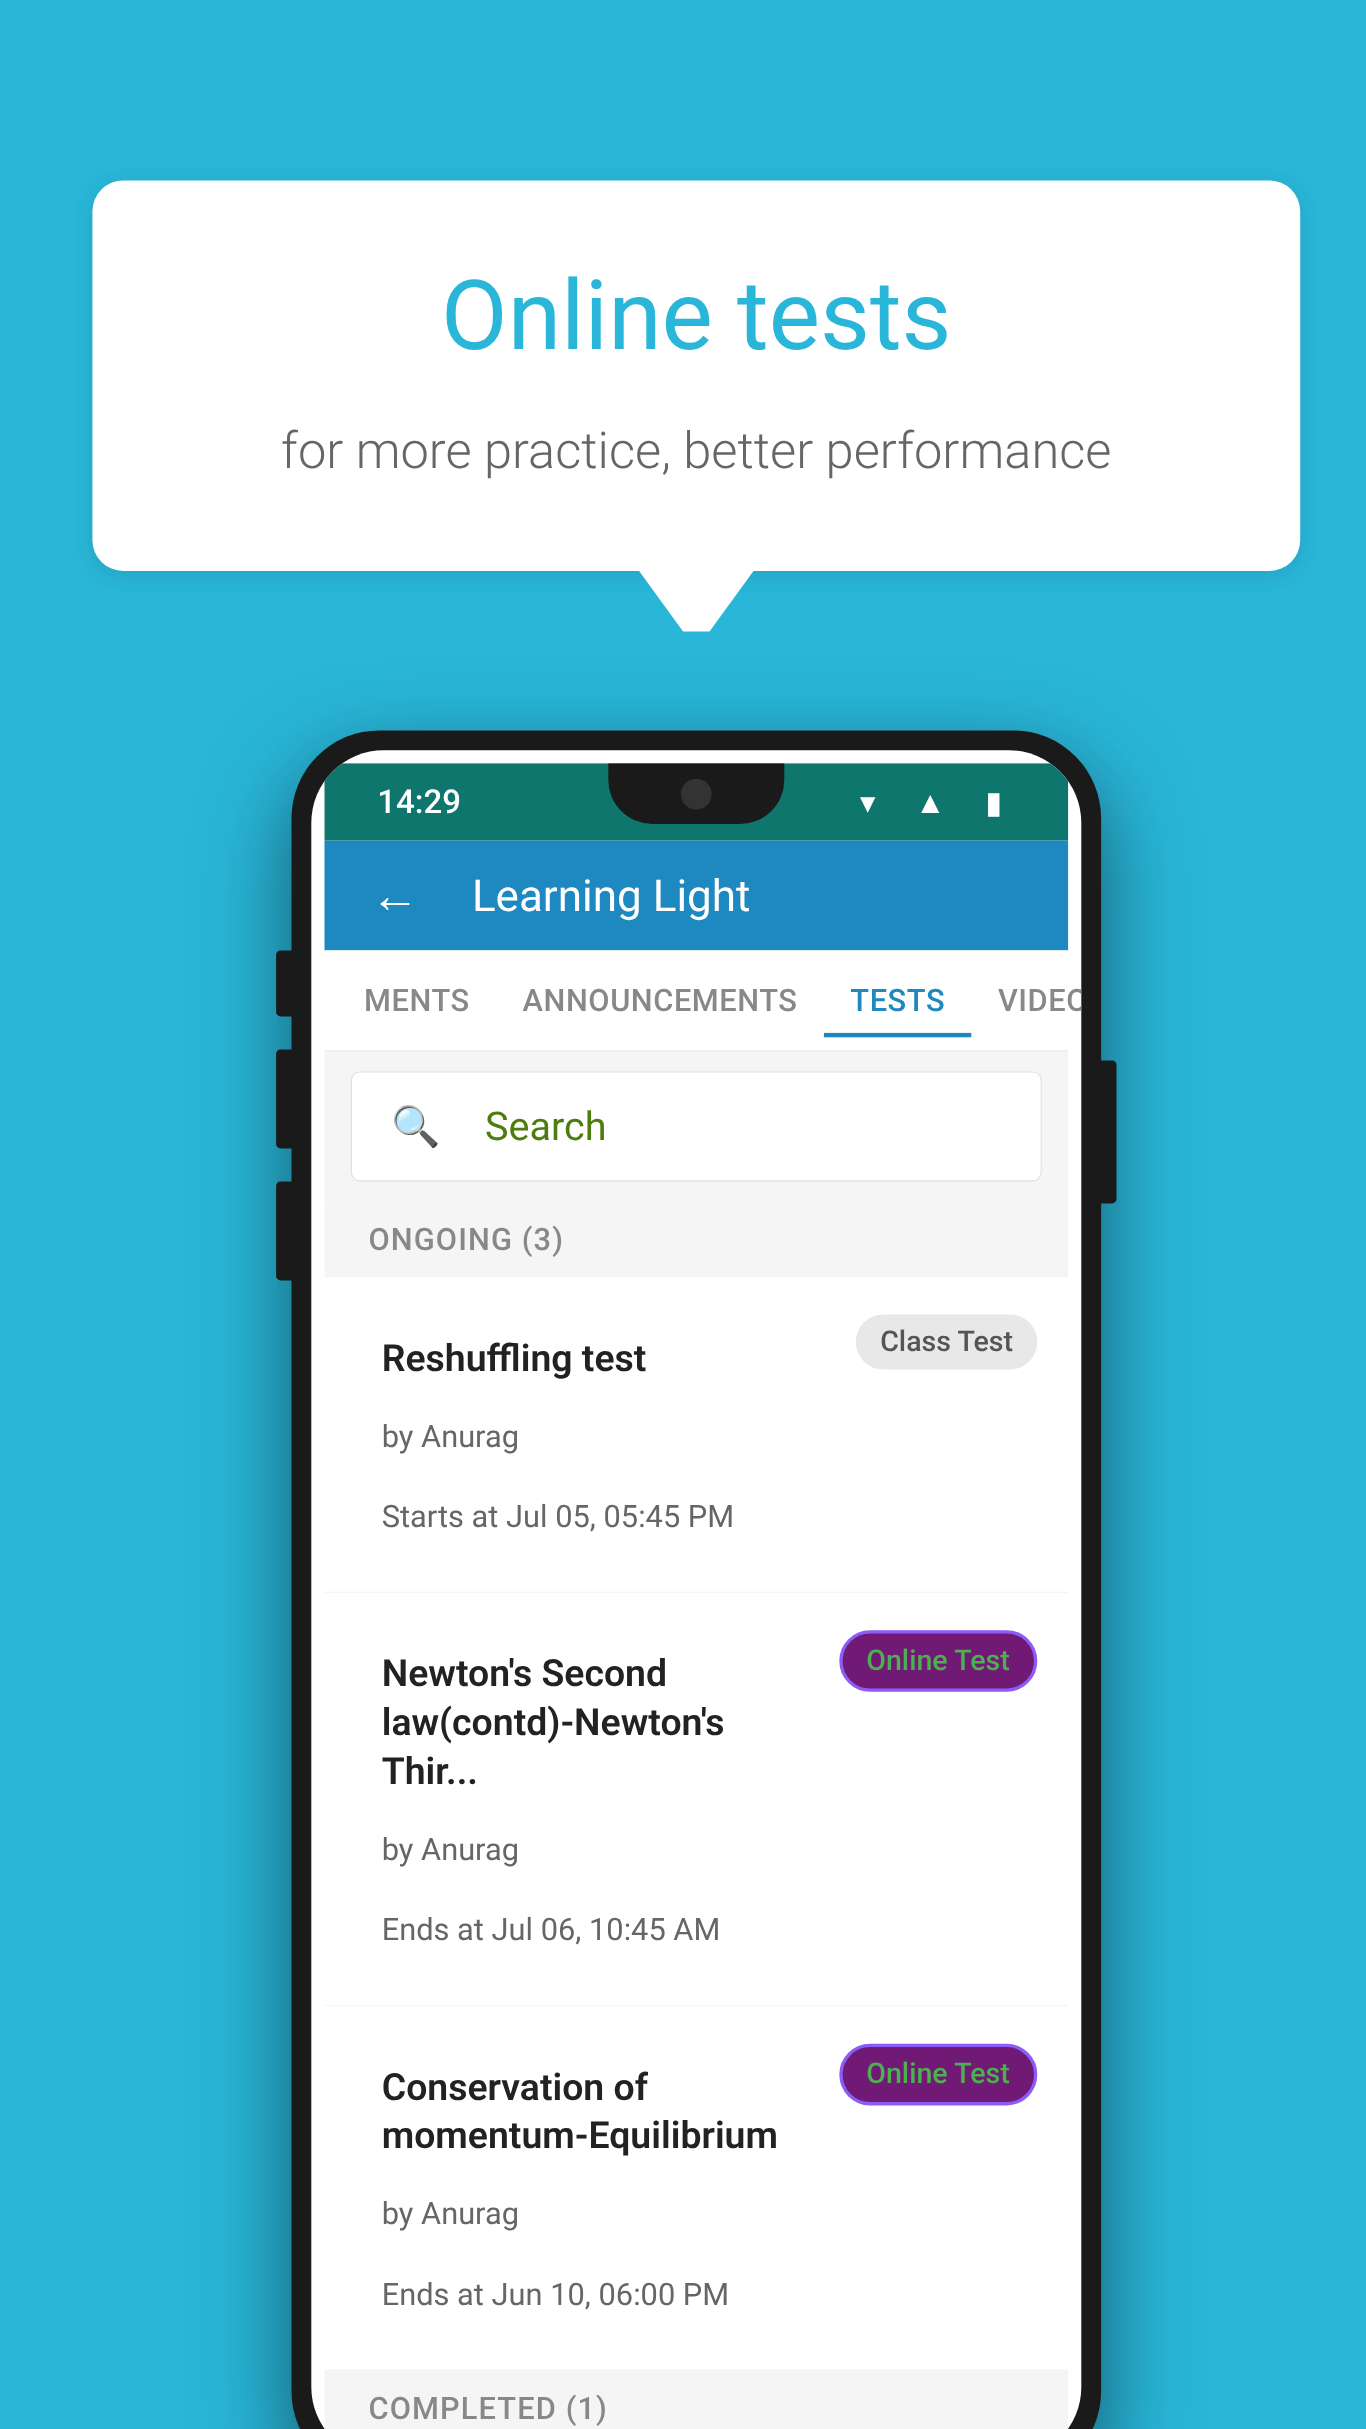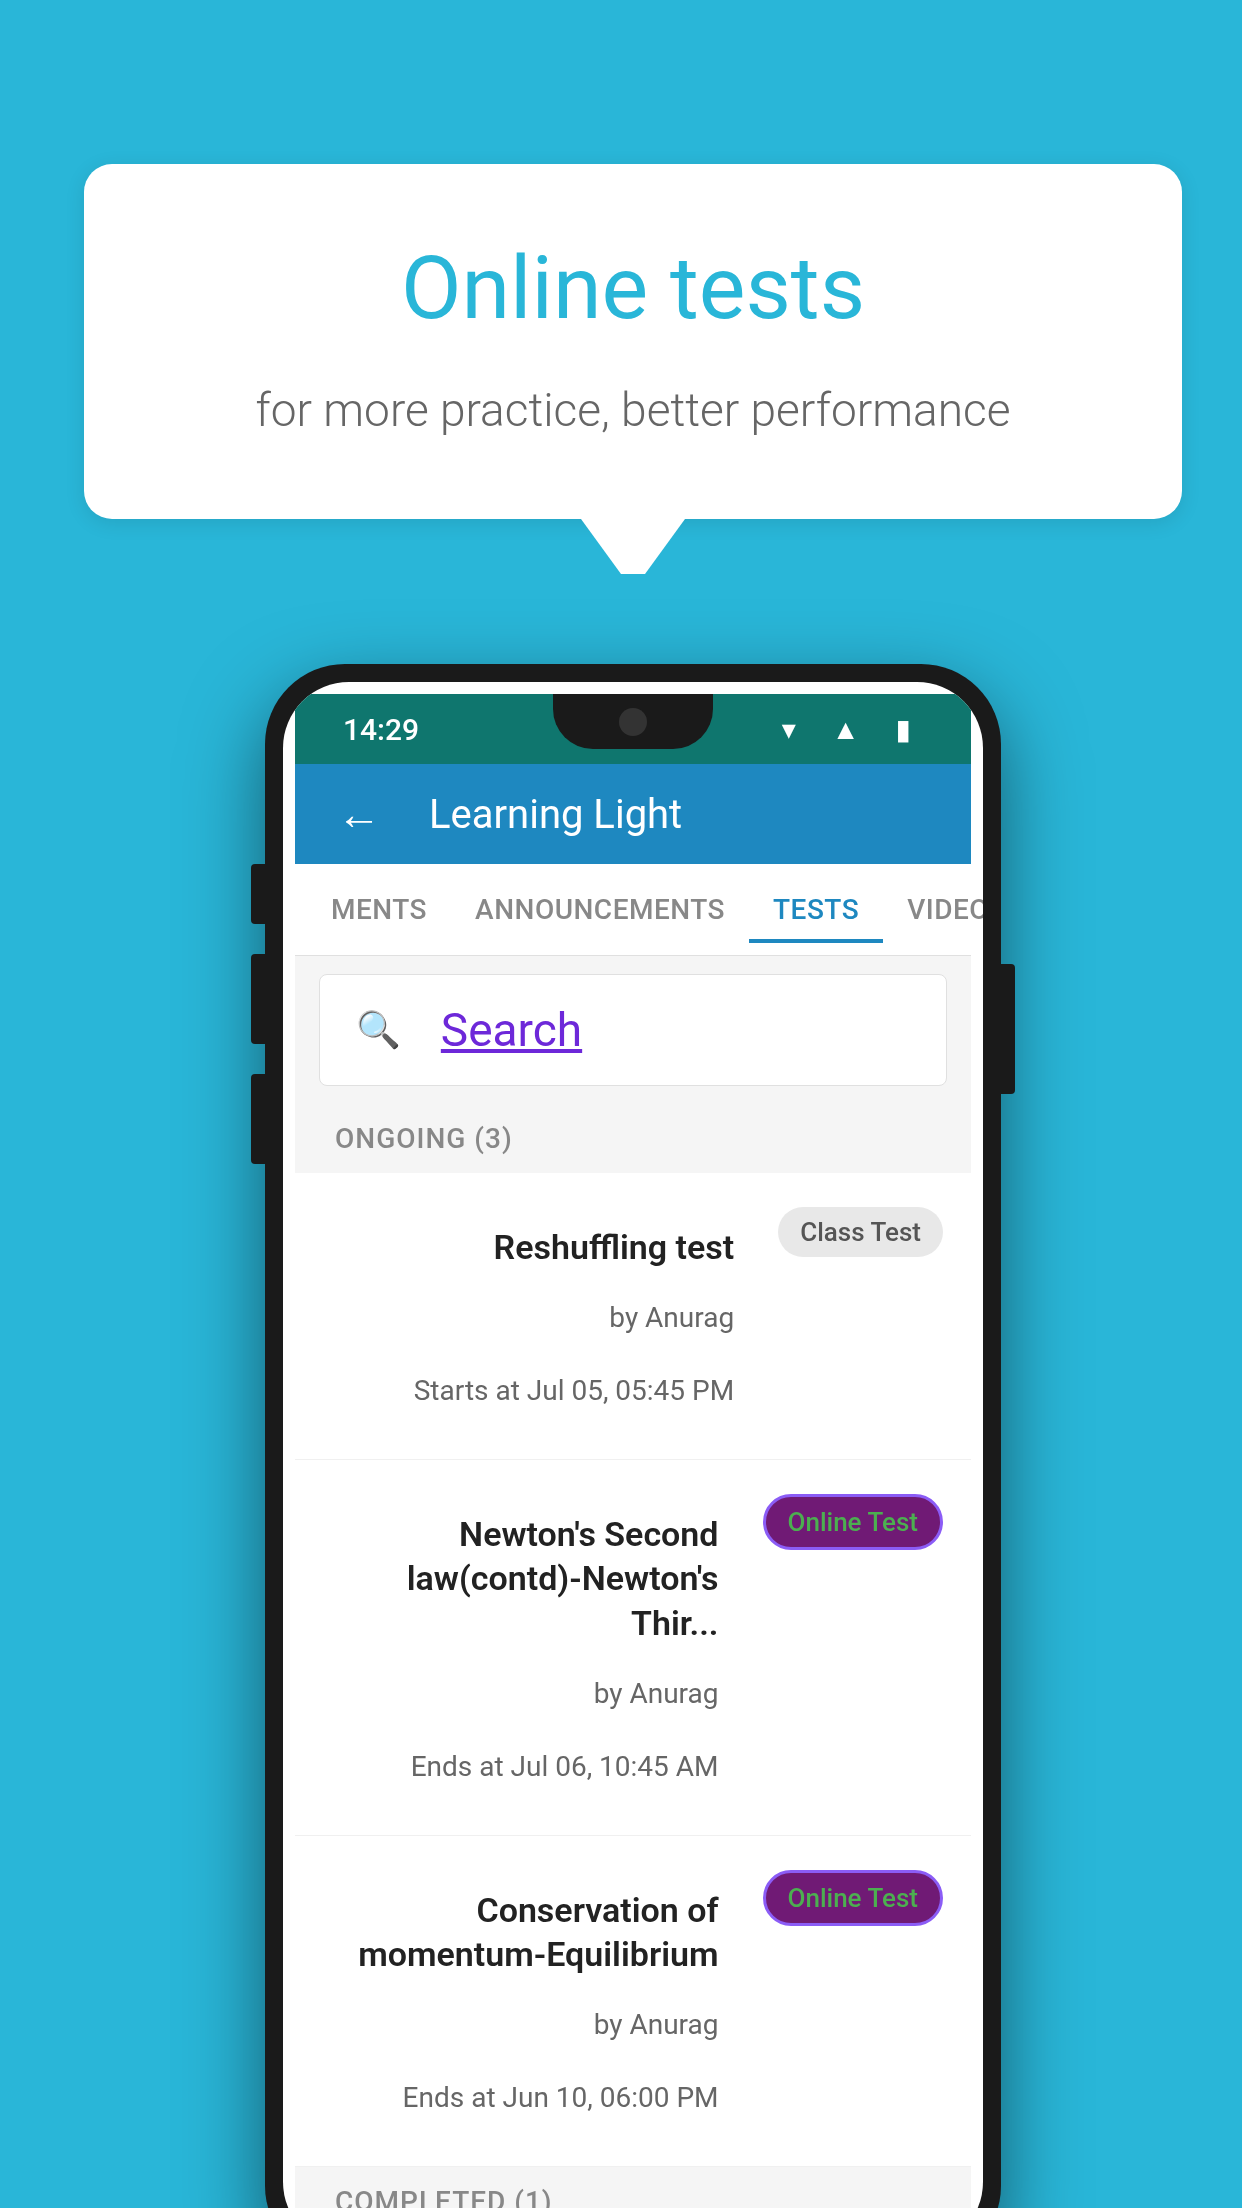"Search" .search-input { color: #6d28d9 -> #4d7c0f; font-size: 46px -> 36px; text-decoration: underline -> none }
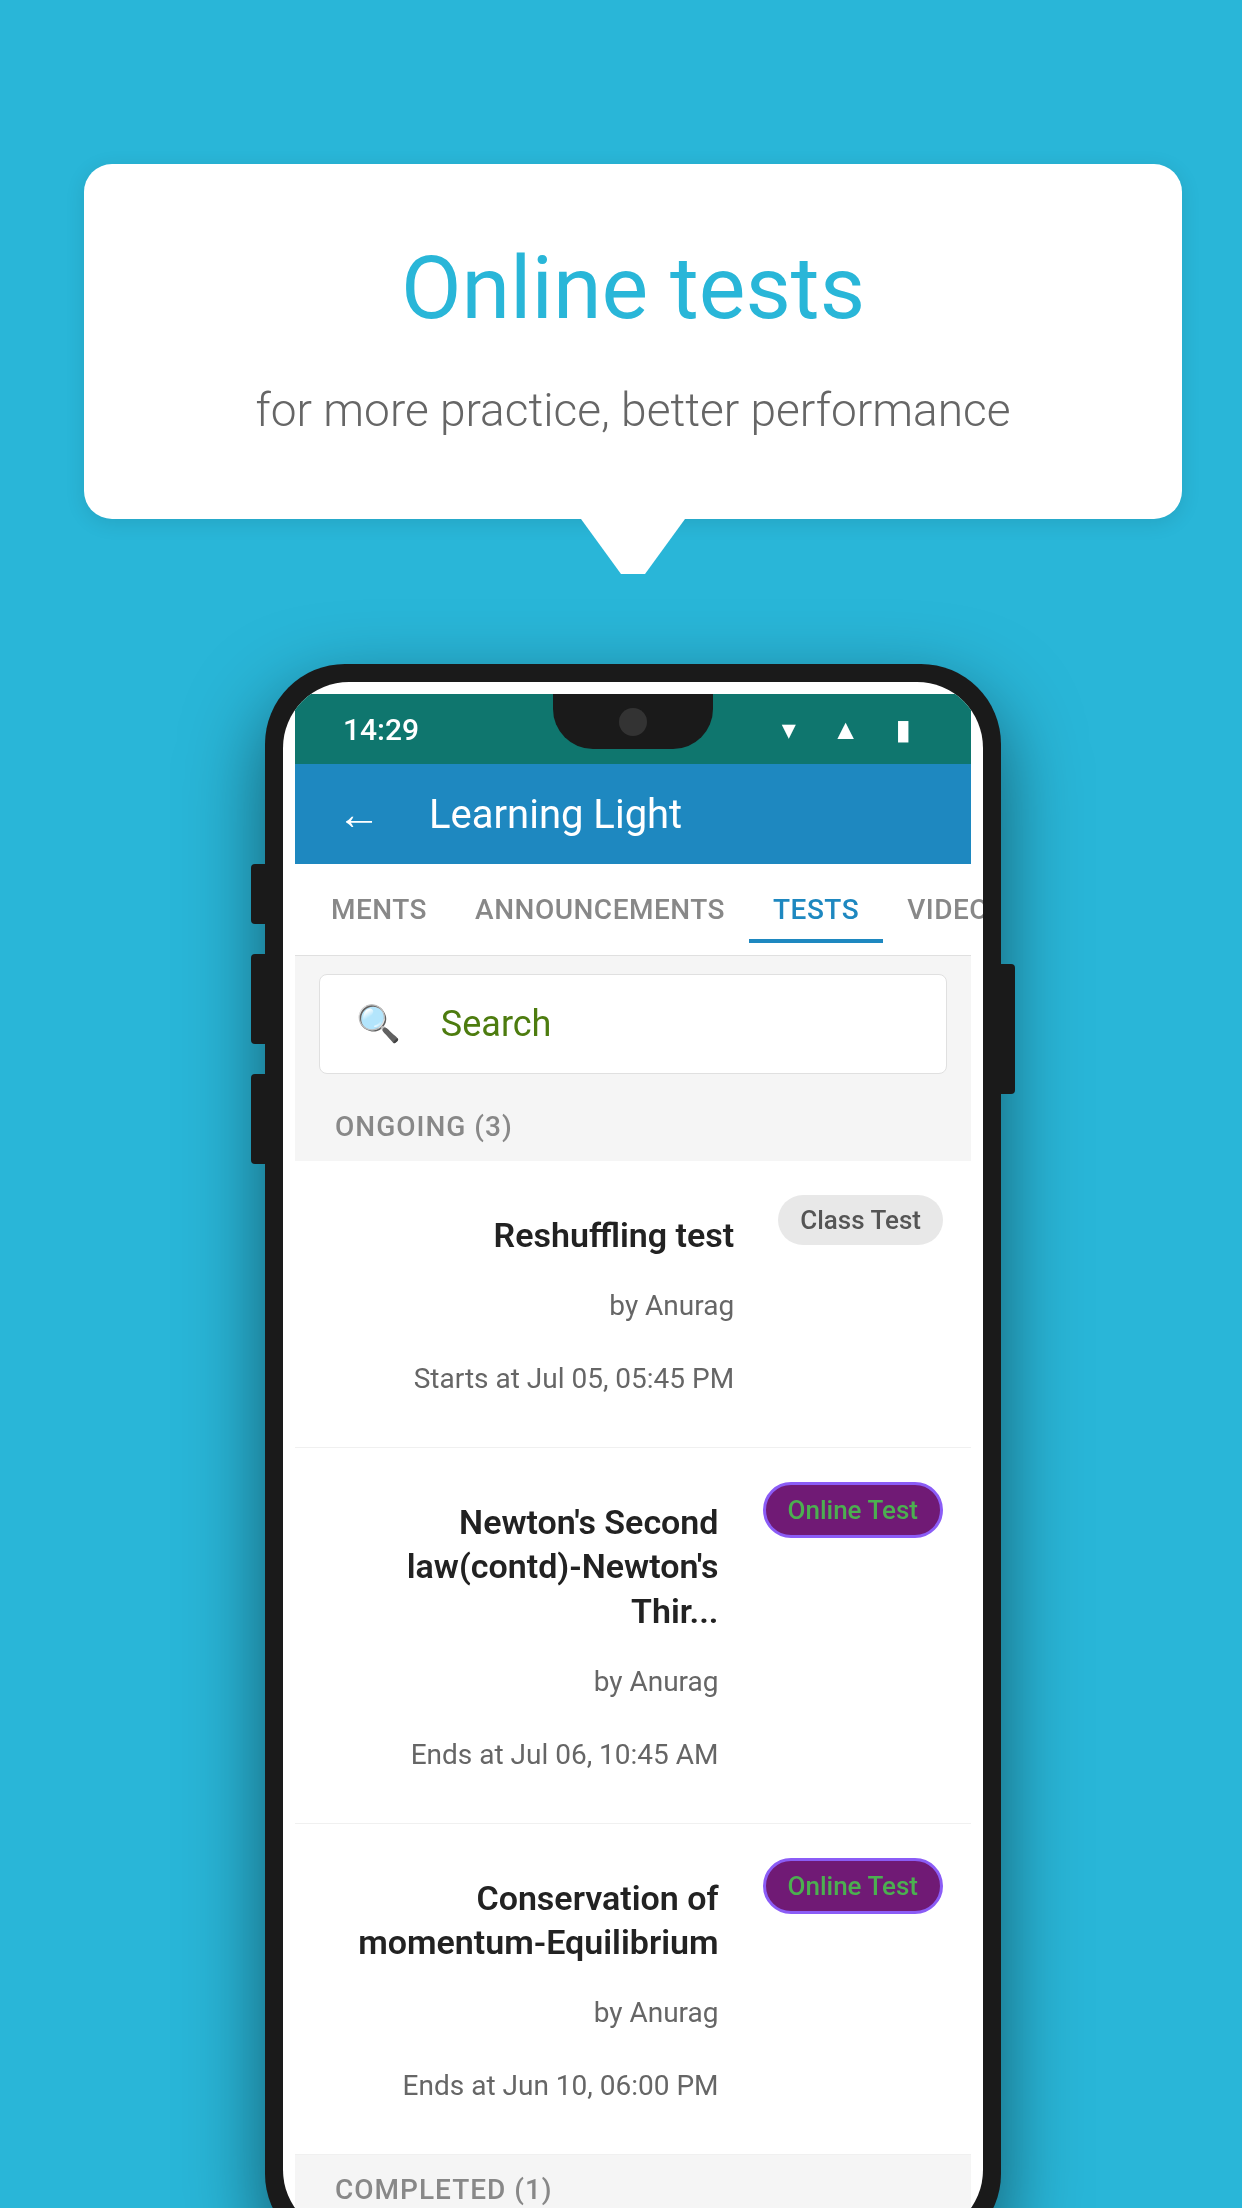"Reshuffling test" .test-item { text-align: right -> none }
